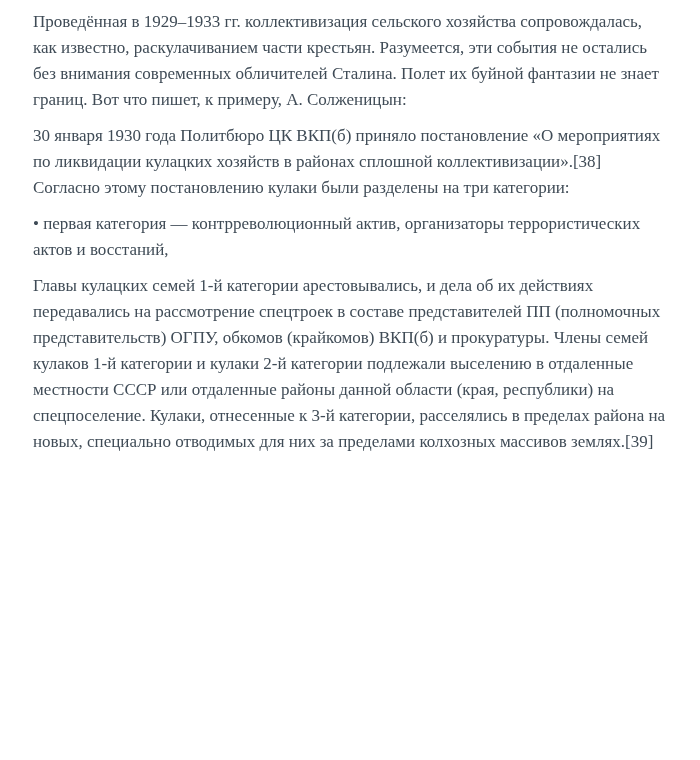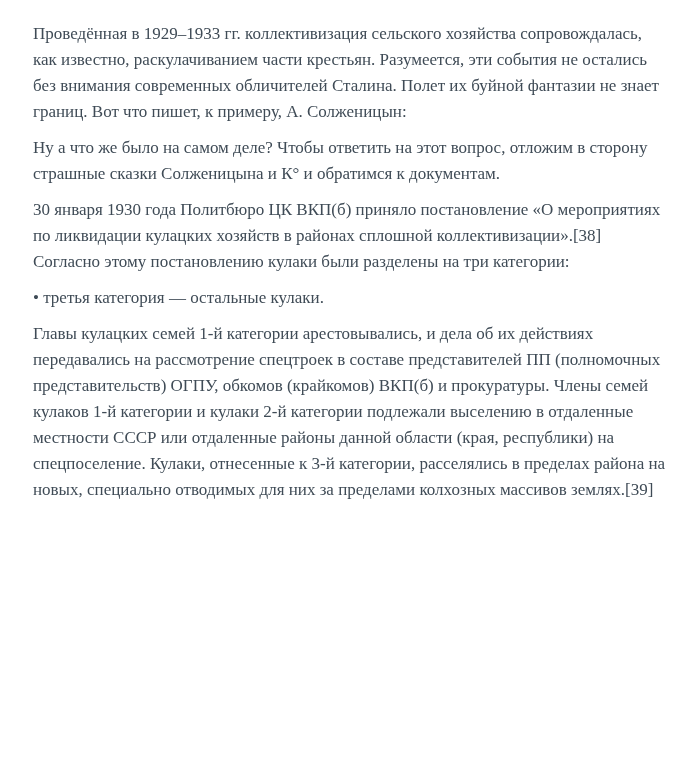"Проведённая в 1929–1933 гг." .article { padding: 21px 32px 0 33px -> 9px 32px 0 33px }
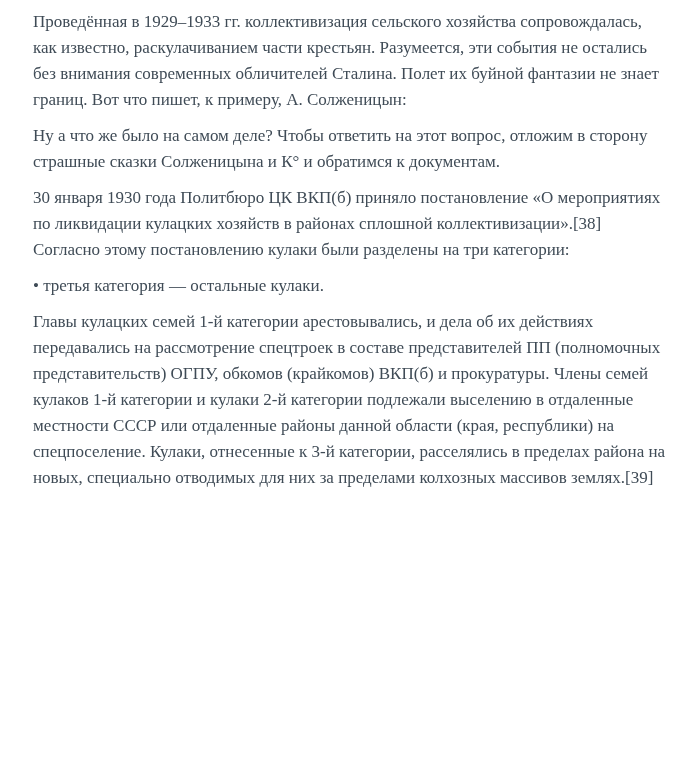"Ну а что же было" p { html: <p>Ну а что же было на самом деле? Чтобы ответить на этот вопрос, отложим в сторону страшные сказки Солженицына и К° и обратимся к документам.</p> -> none }
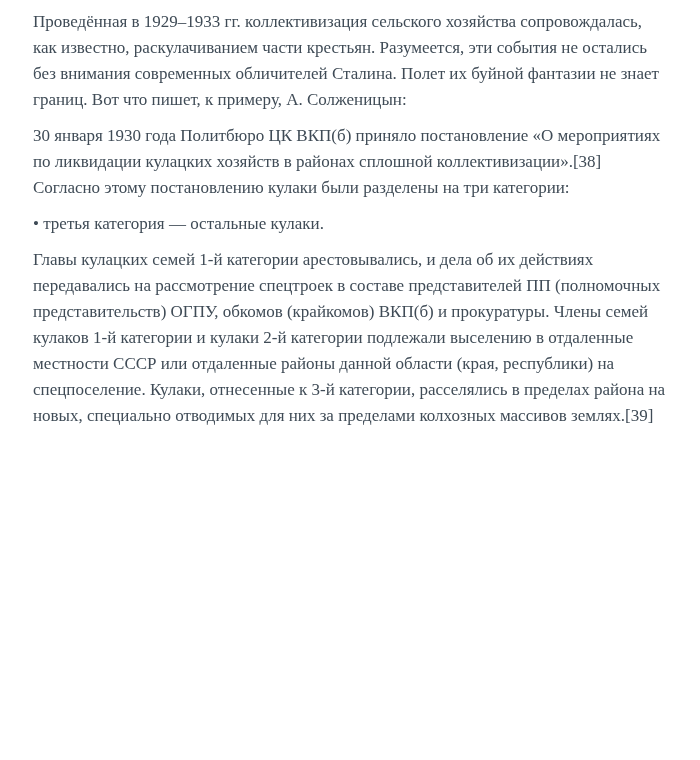"• первая категория — контрреволюционный" p.bullet { html: none -> <p>• первая категория — контрреволюционный актив, организаторы террористических актов и восстаний,</p> }
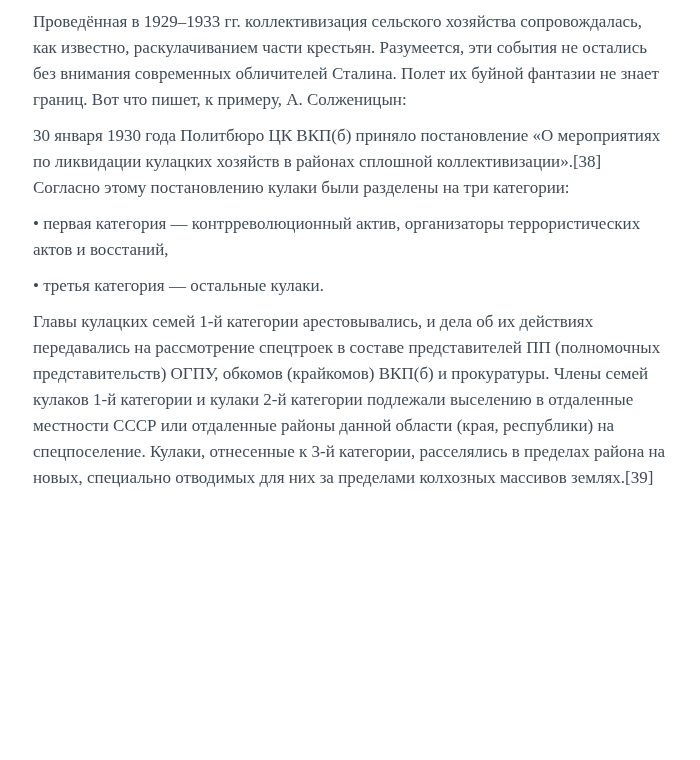"• третья категория — остальные" p.bullet { html: <p>• третья категория — остальные кулаки.</p> -> none }
